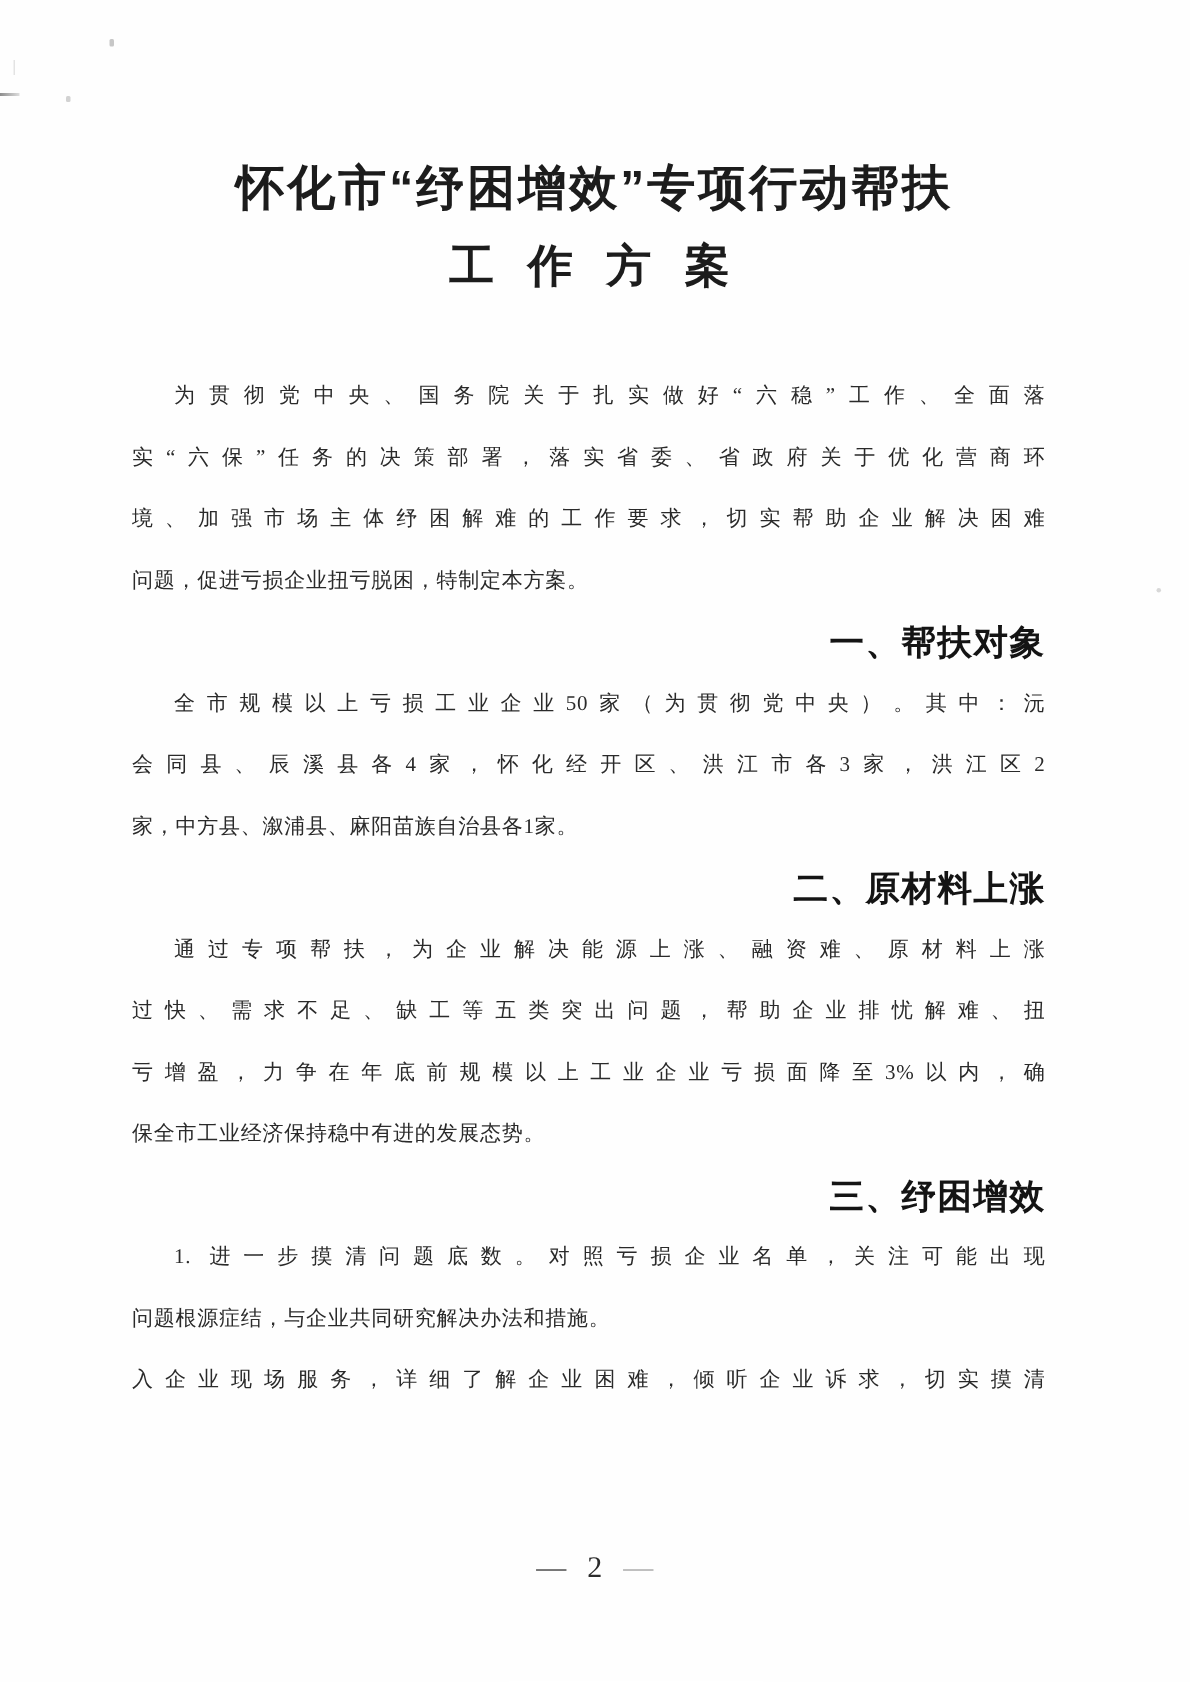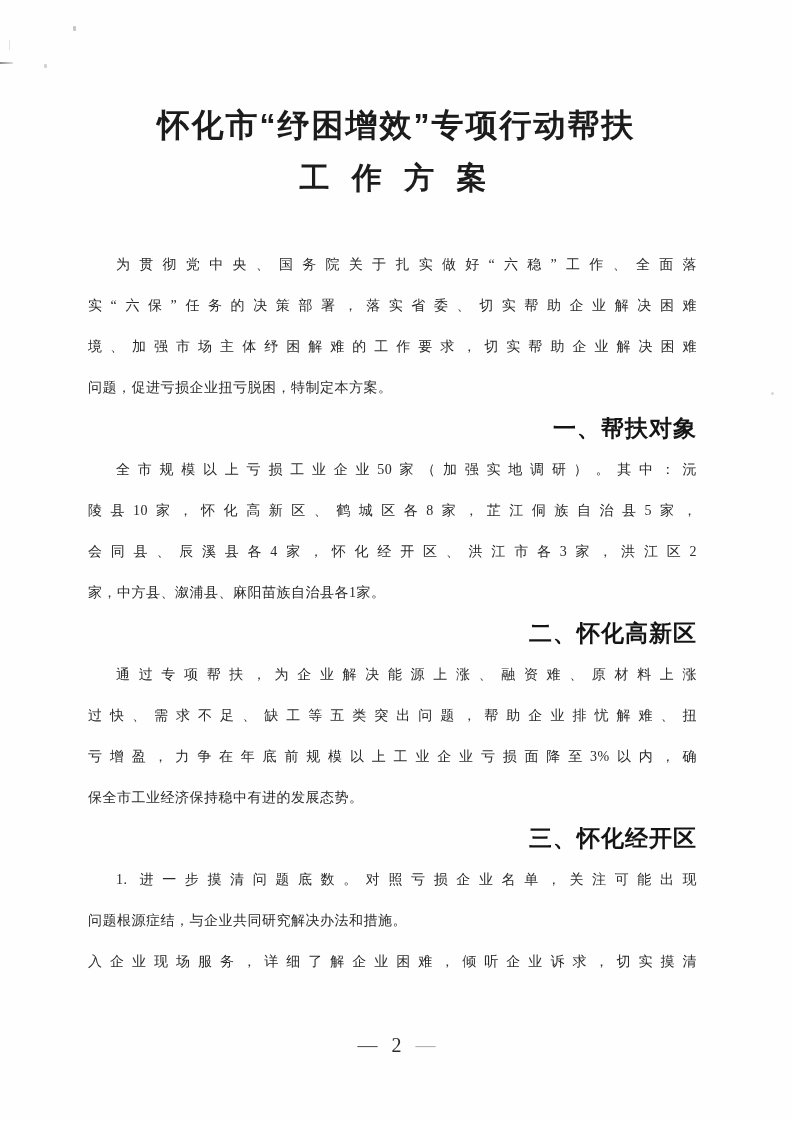"实“六保”任务的决策部署，落实省委、切实帮助企业解决困难" div.line { text: 切实帮助企业解决困难 -> 省政府关于优化营商环 }
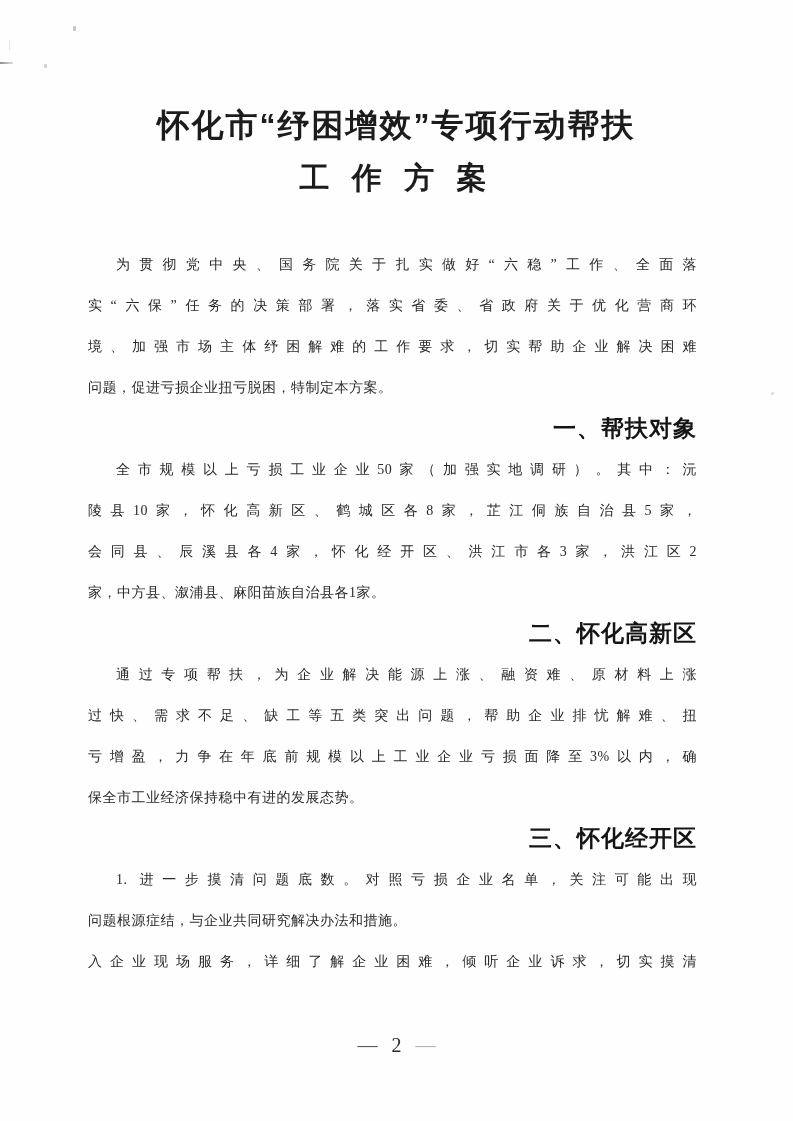"全市规模以上亏损工业企业50家（加强实地调研）。其中：沅" div.line { text: 加强实地调研 -> 为贯彻党中央 }
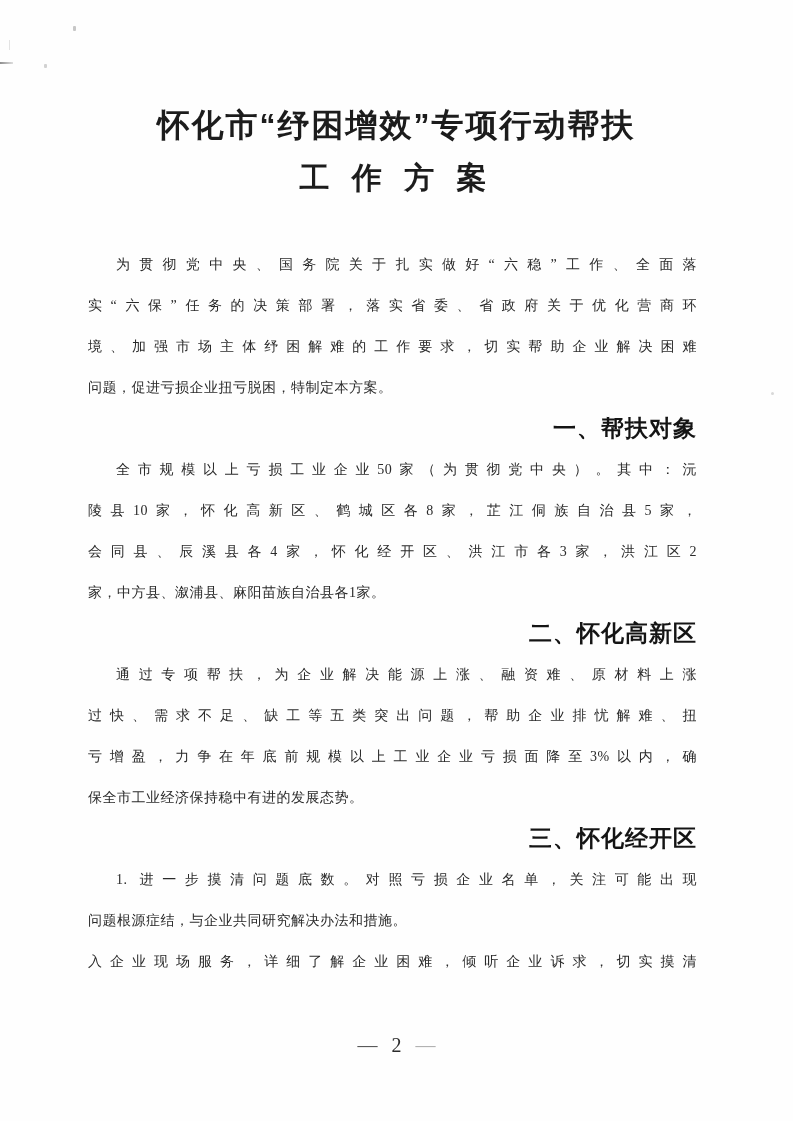"陵县10家，怀化高新区、鹤城区各8家，芷江侗族自治县5家，" div.line { html: <div>陵县10家，怀化高新区、鹤城区各8家，芷江侗族自治县5家，</div> -> none }
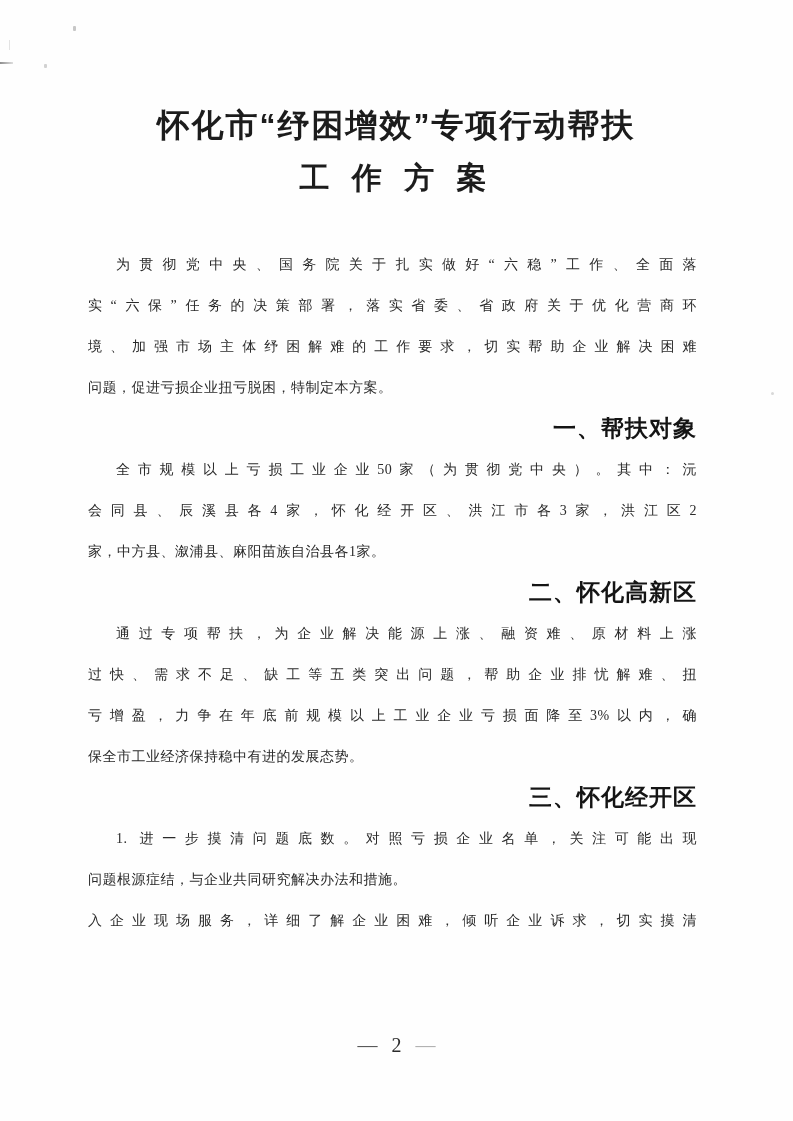"二、怀化高新区" div.heading { text: 怀化高新区 -> 原材料上涨 }
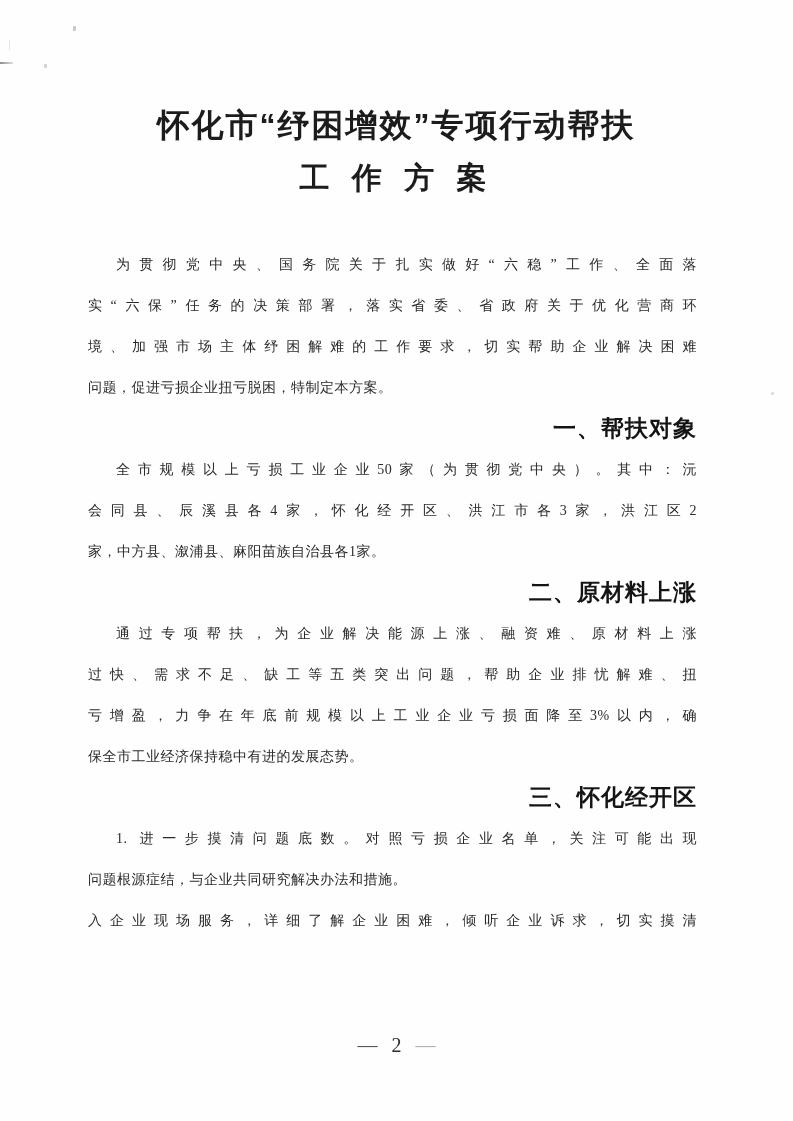"三、怀化经开区" div.heading { text: 怀化经开区 -> 纾困增效 }
